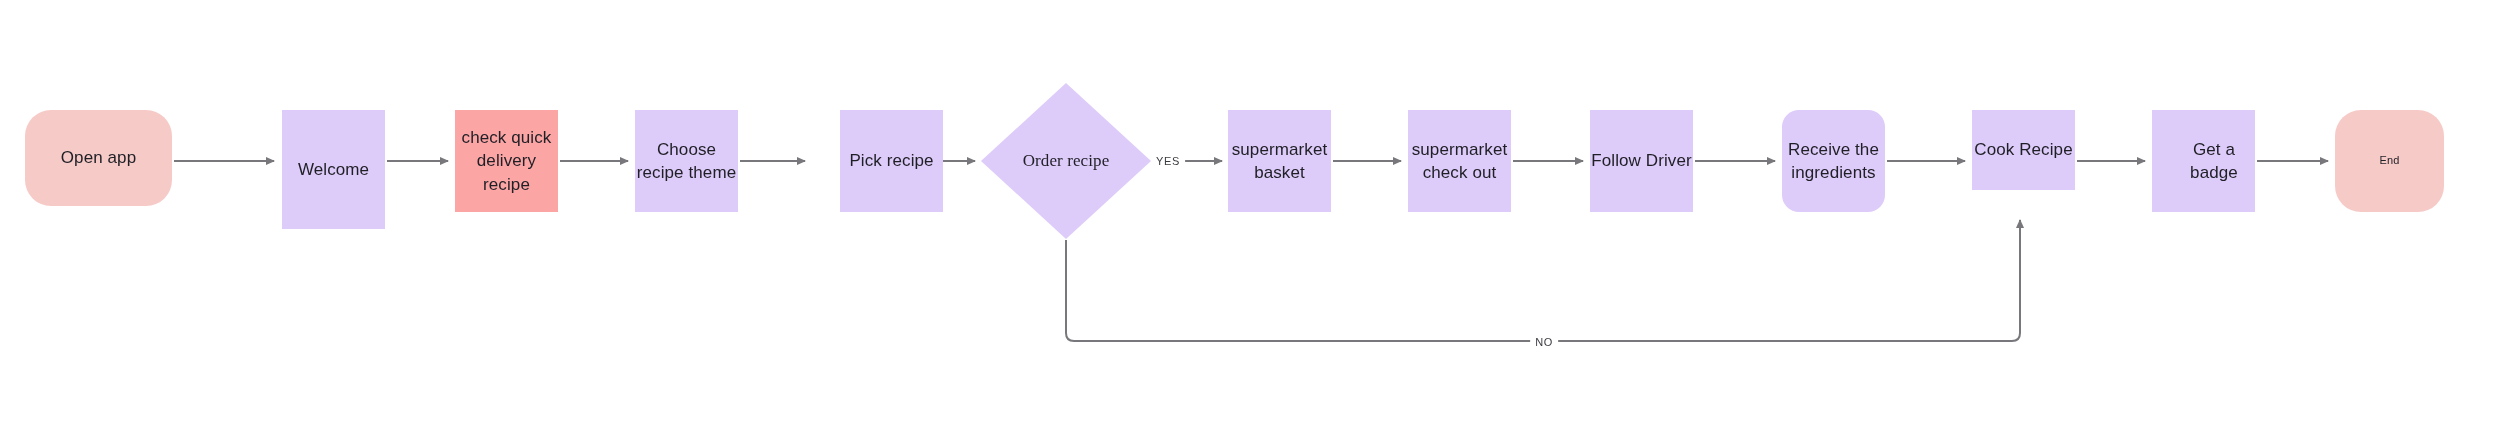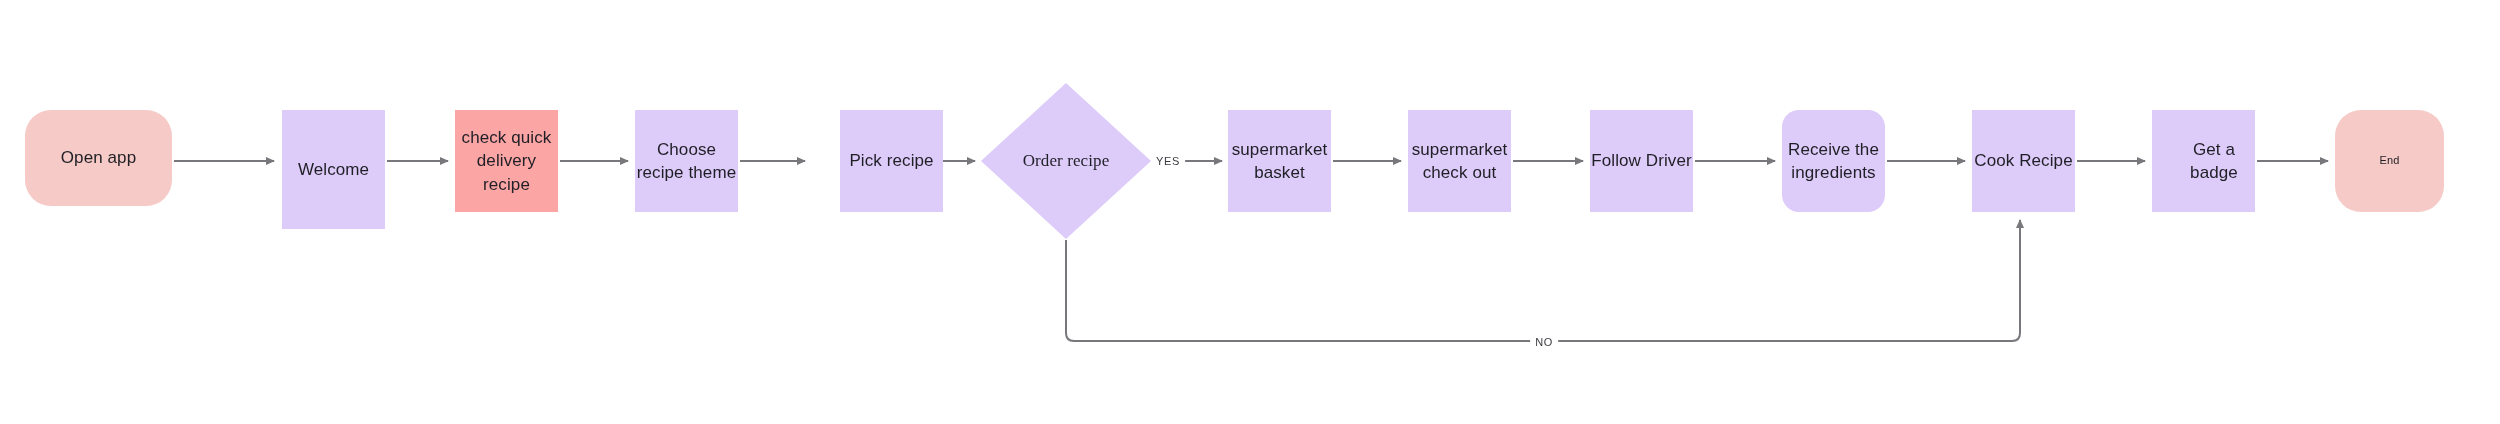"Cook Recipe" div.node { height: 102px -> 80px }
